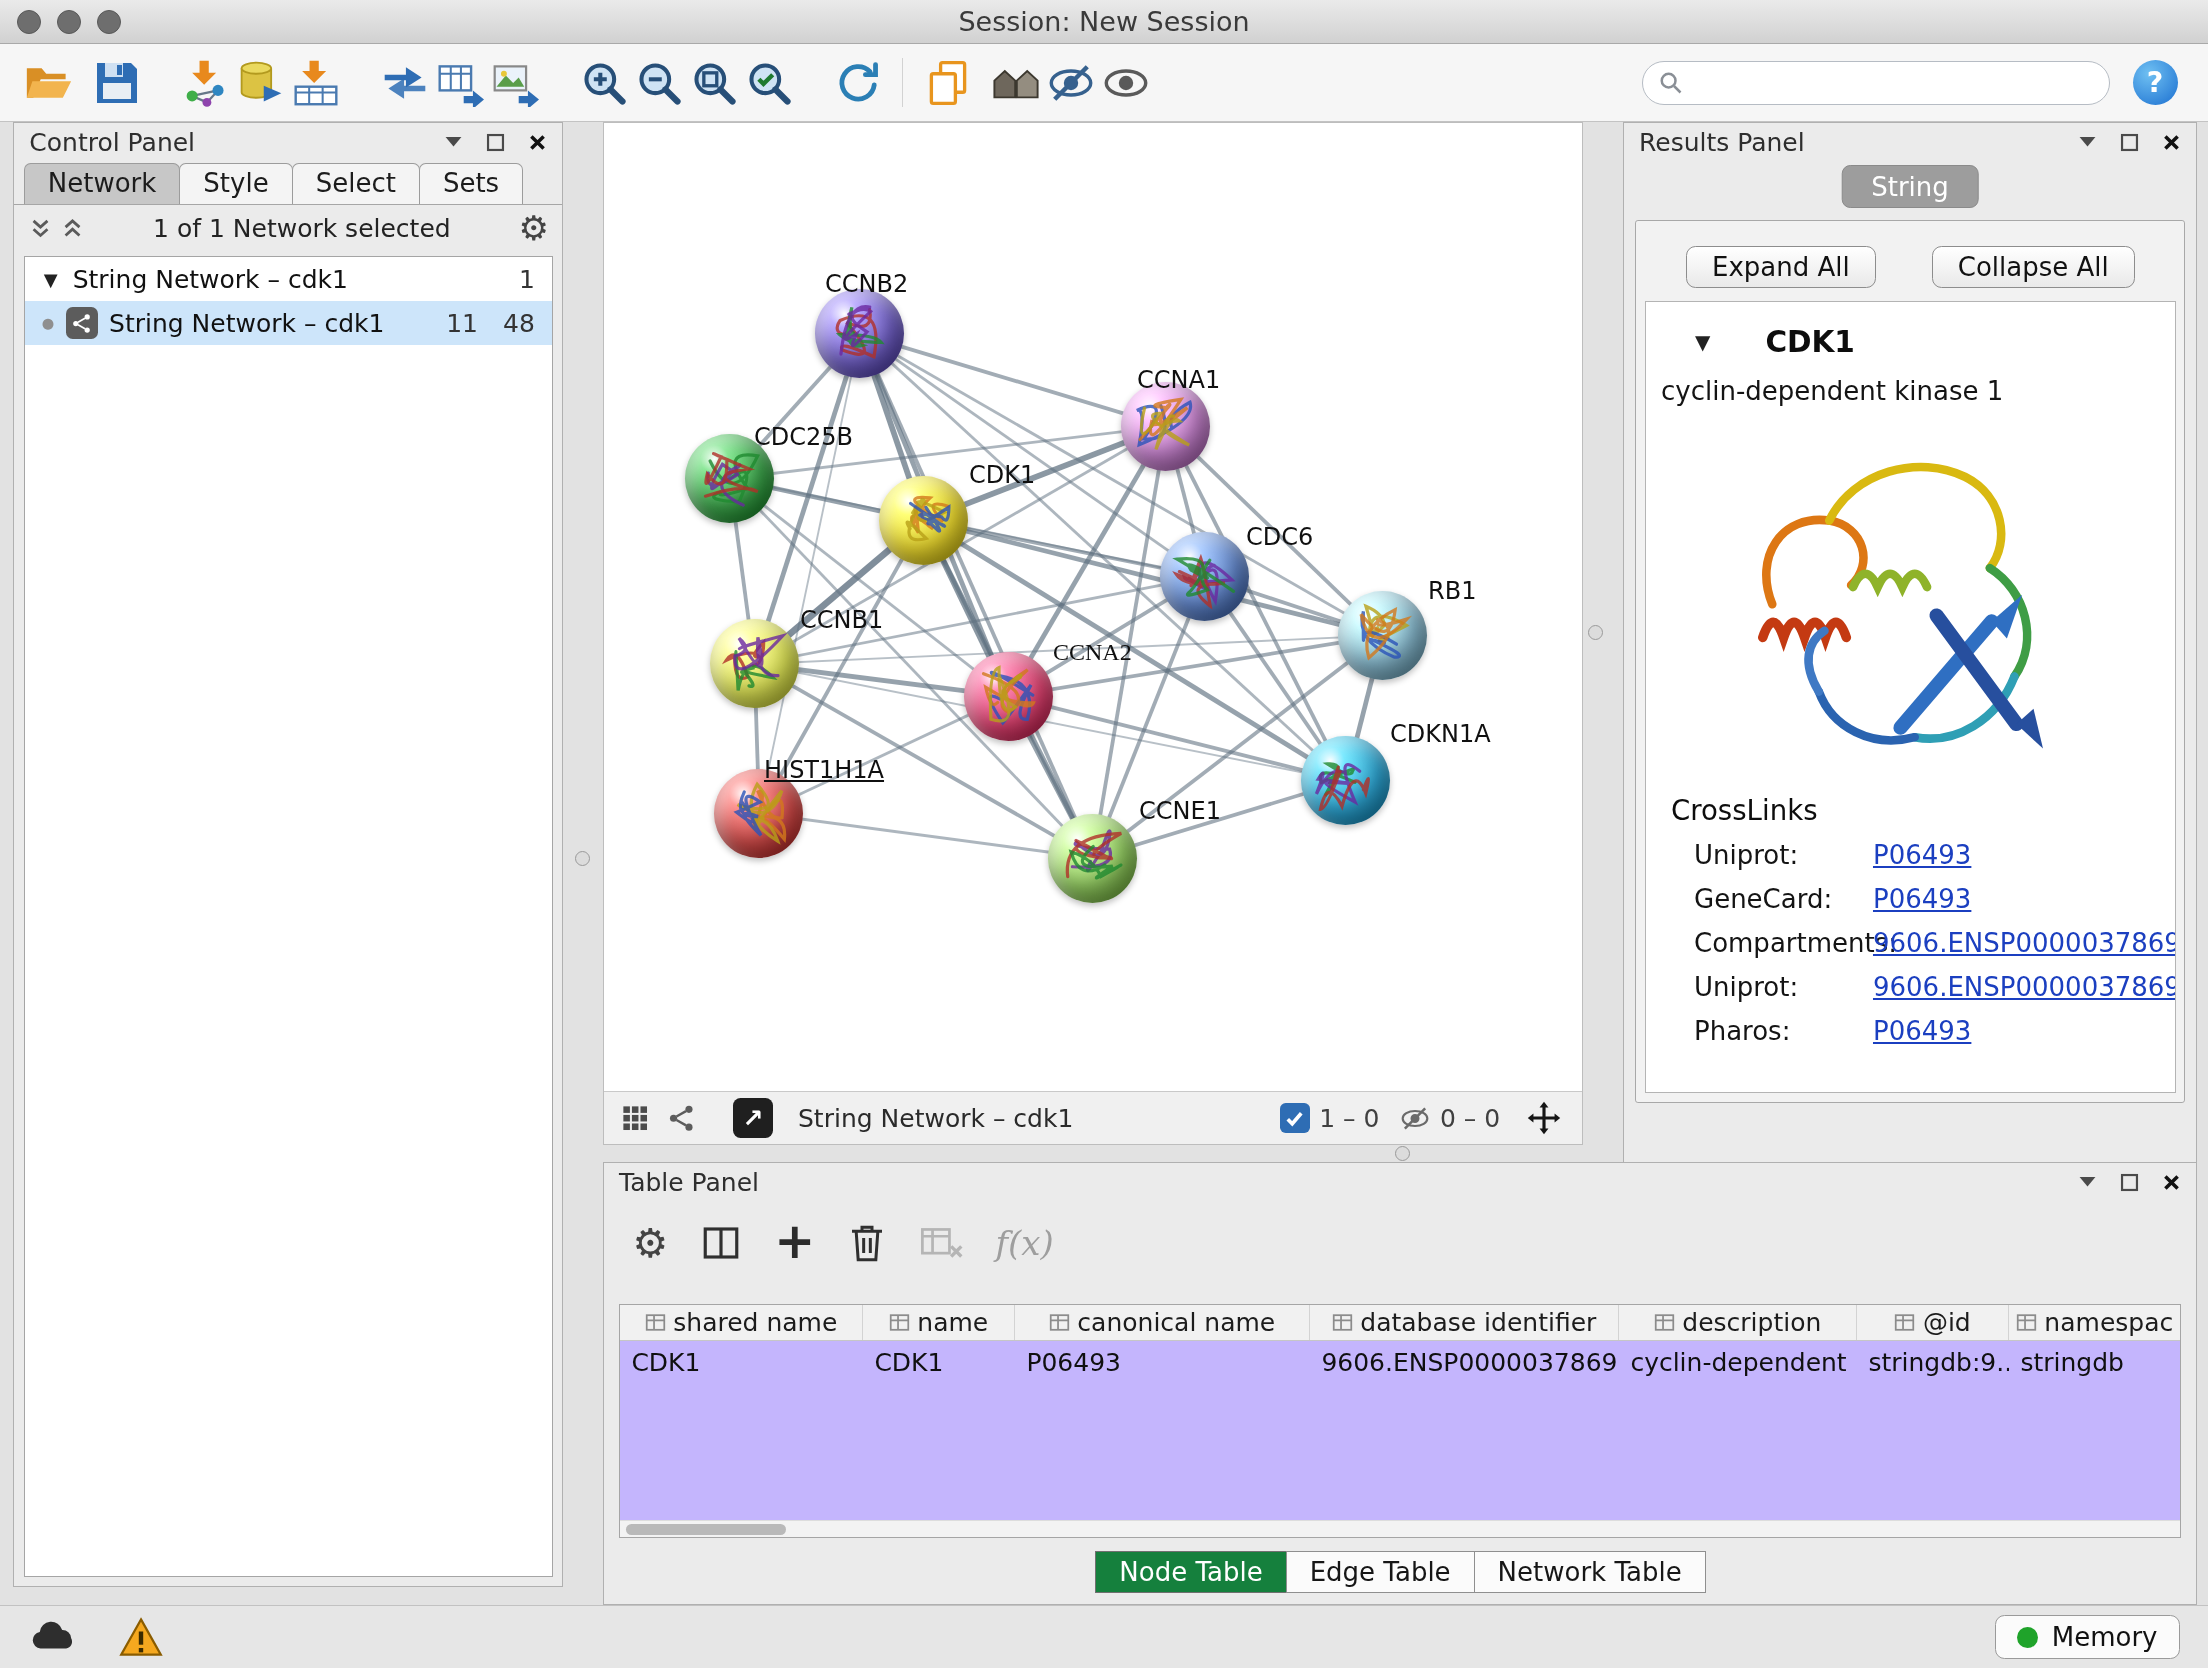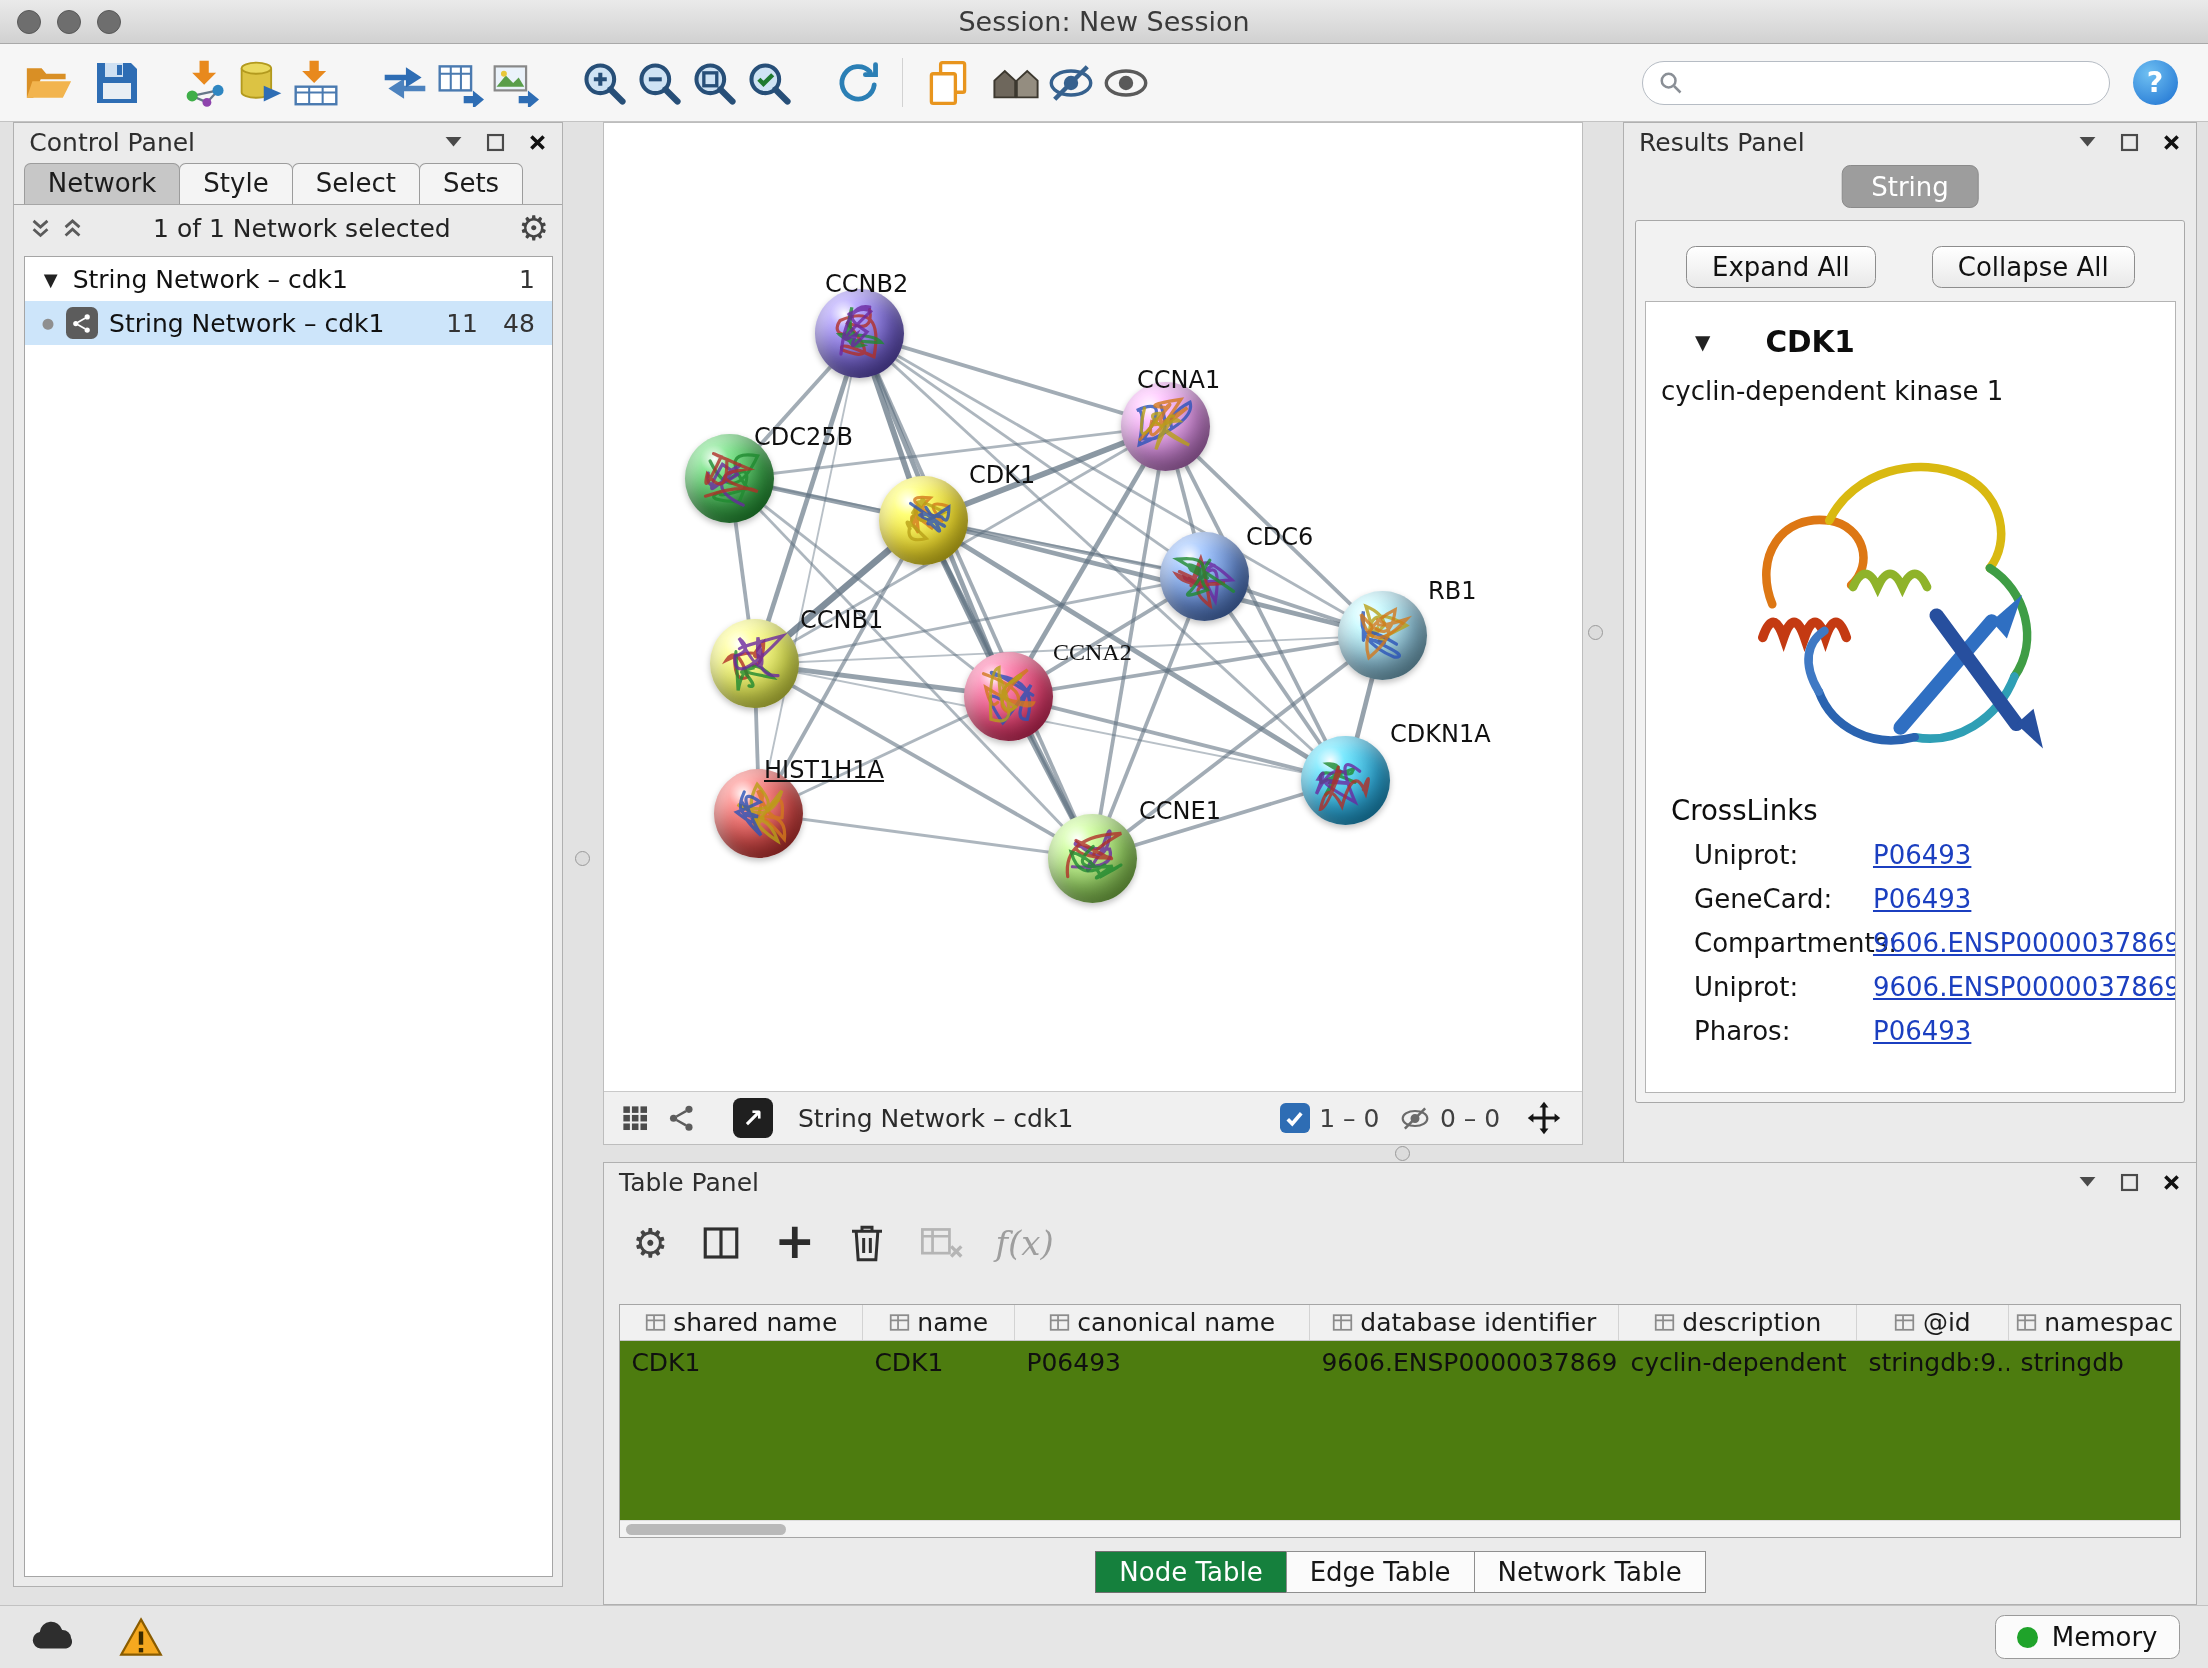"shared name" .tbl { background: #4d7c0f -> #c4b5fd }
